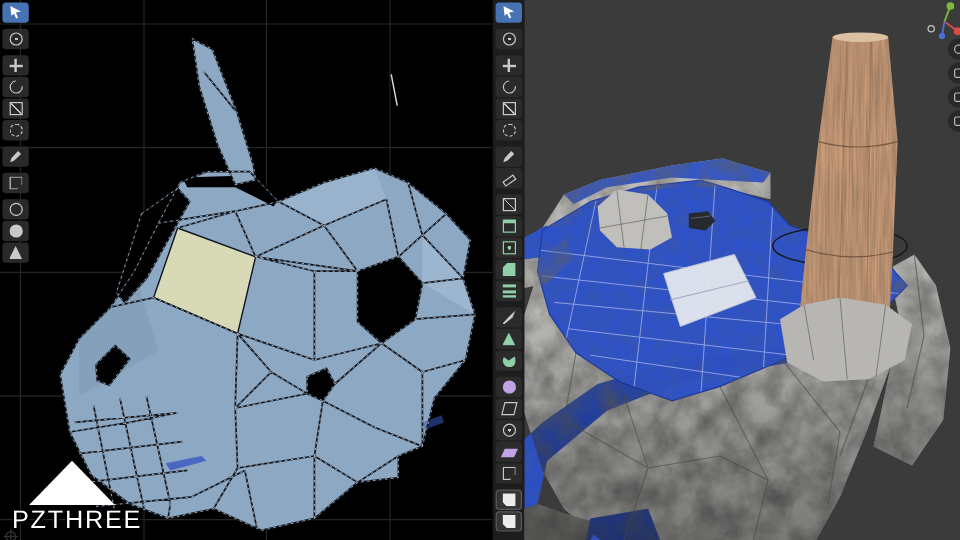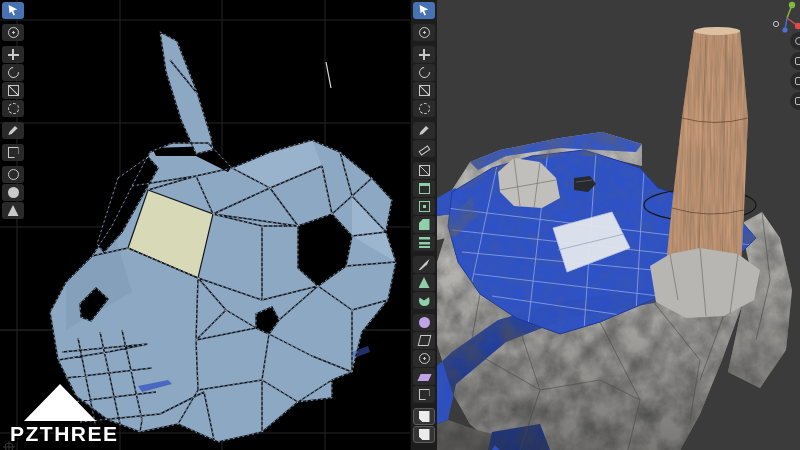"PZTHREE" #wm-text { font-weight: bold -> normal }
